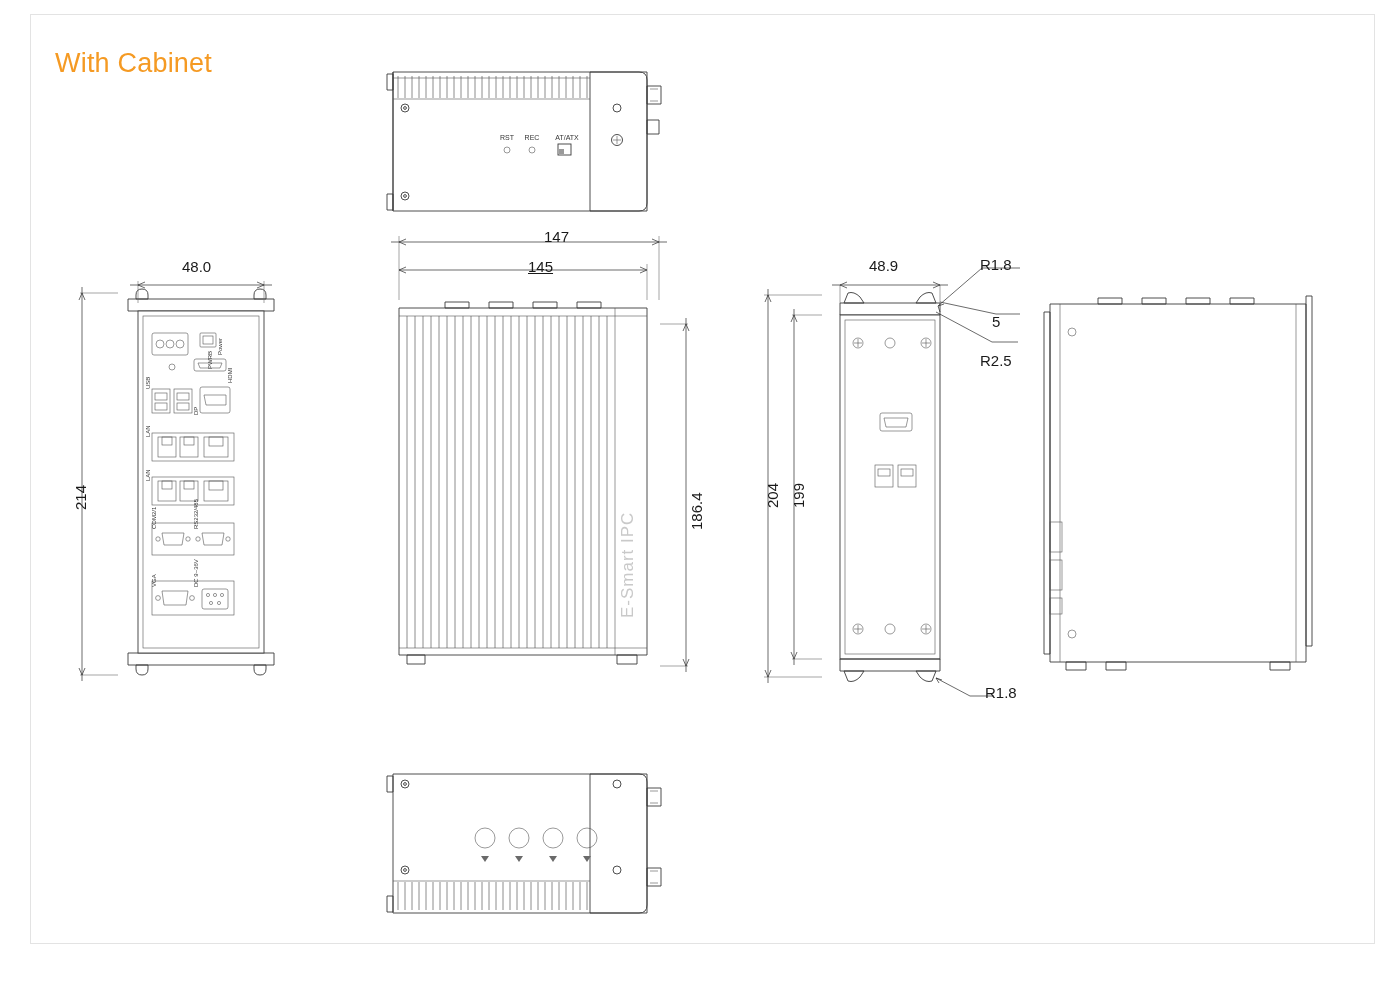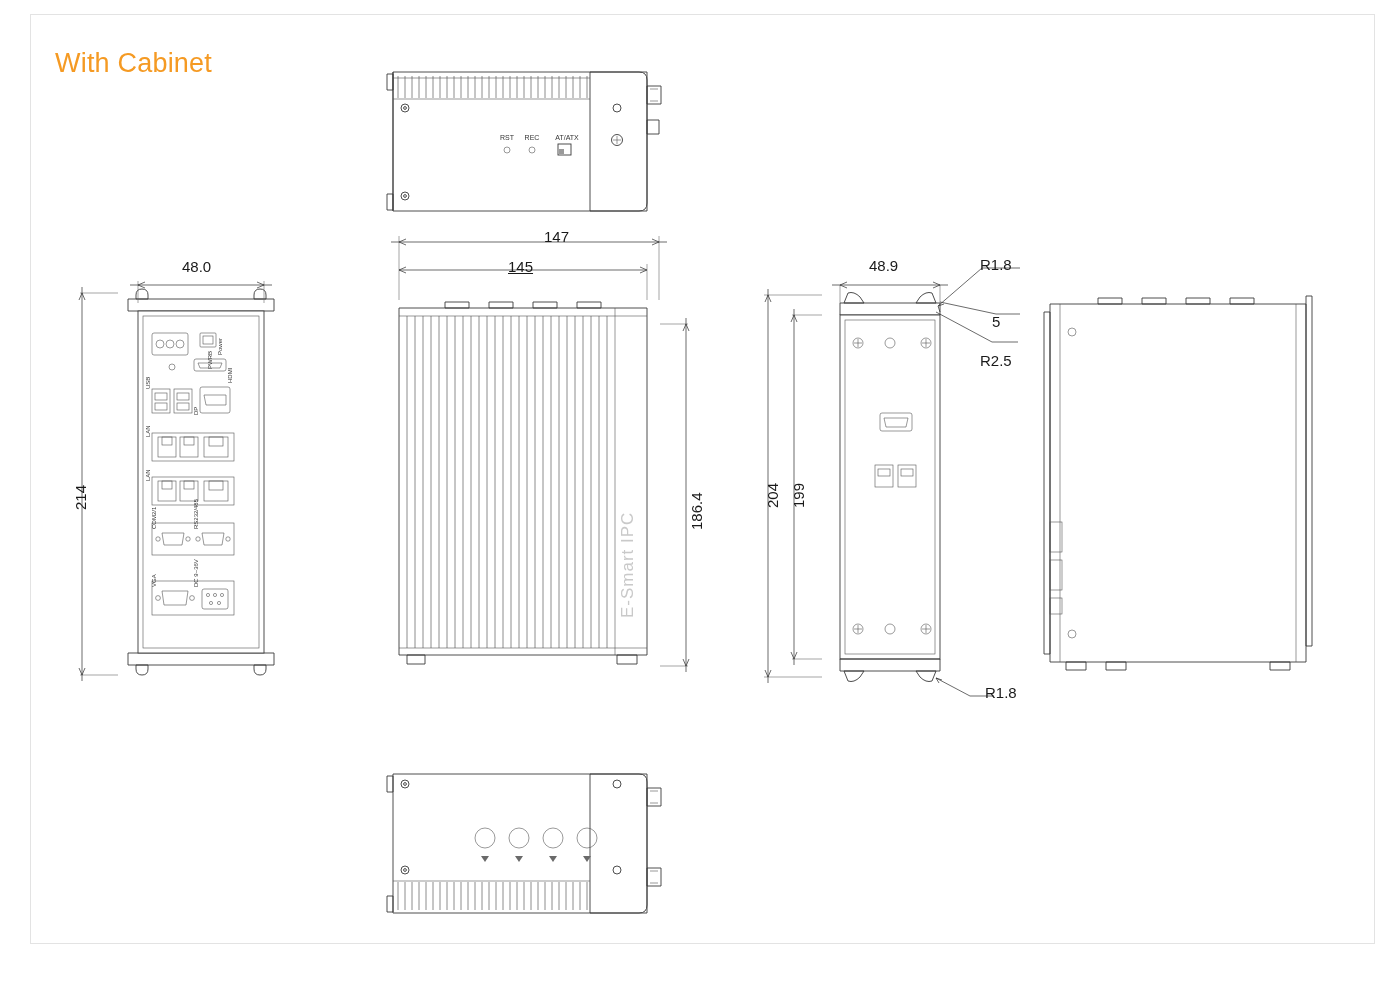"145" div.dim-text { left: 508px -> 528px }
